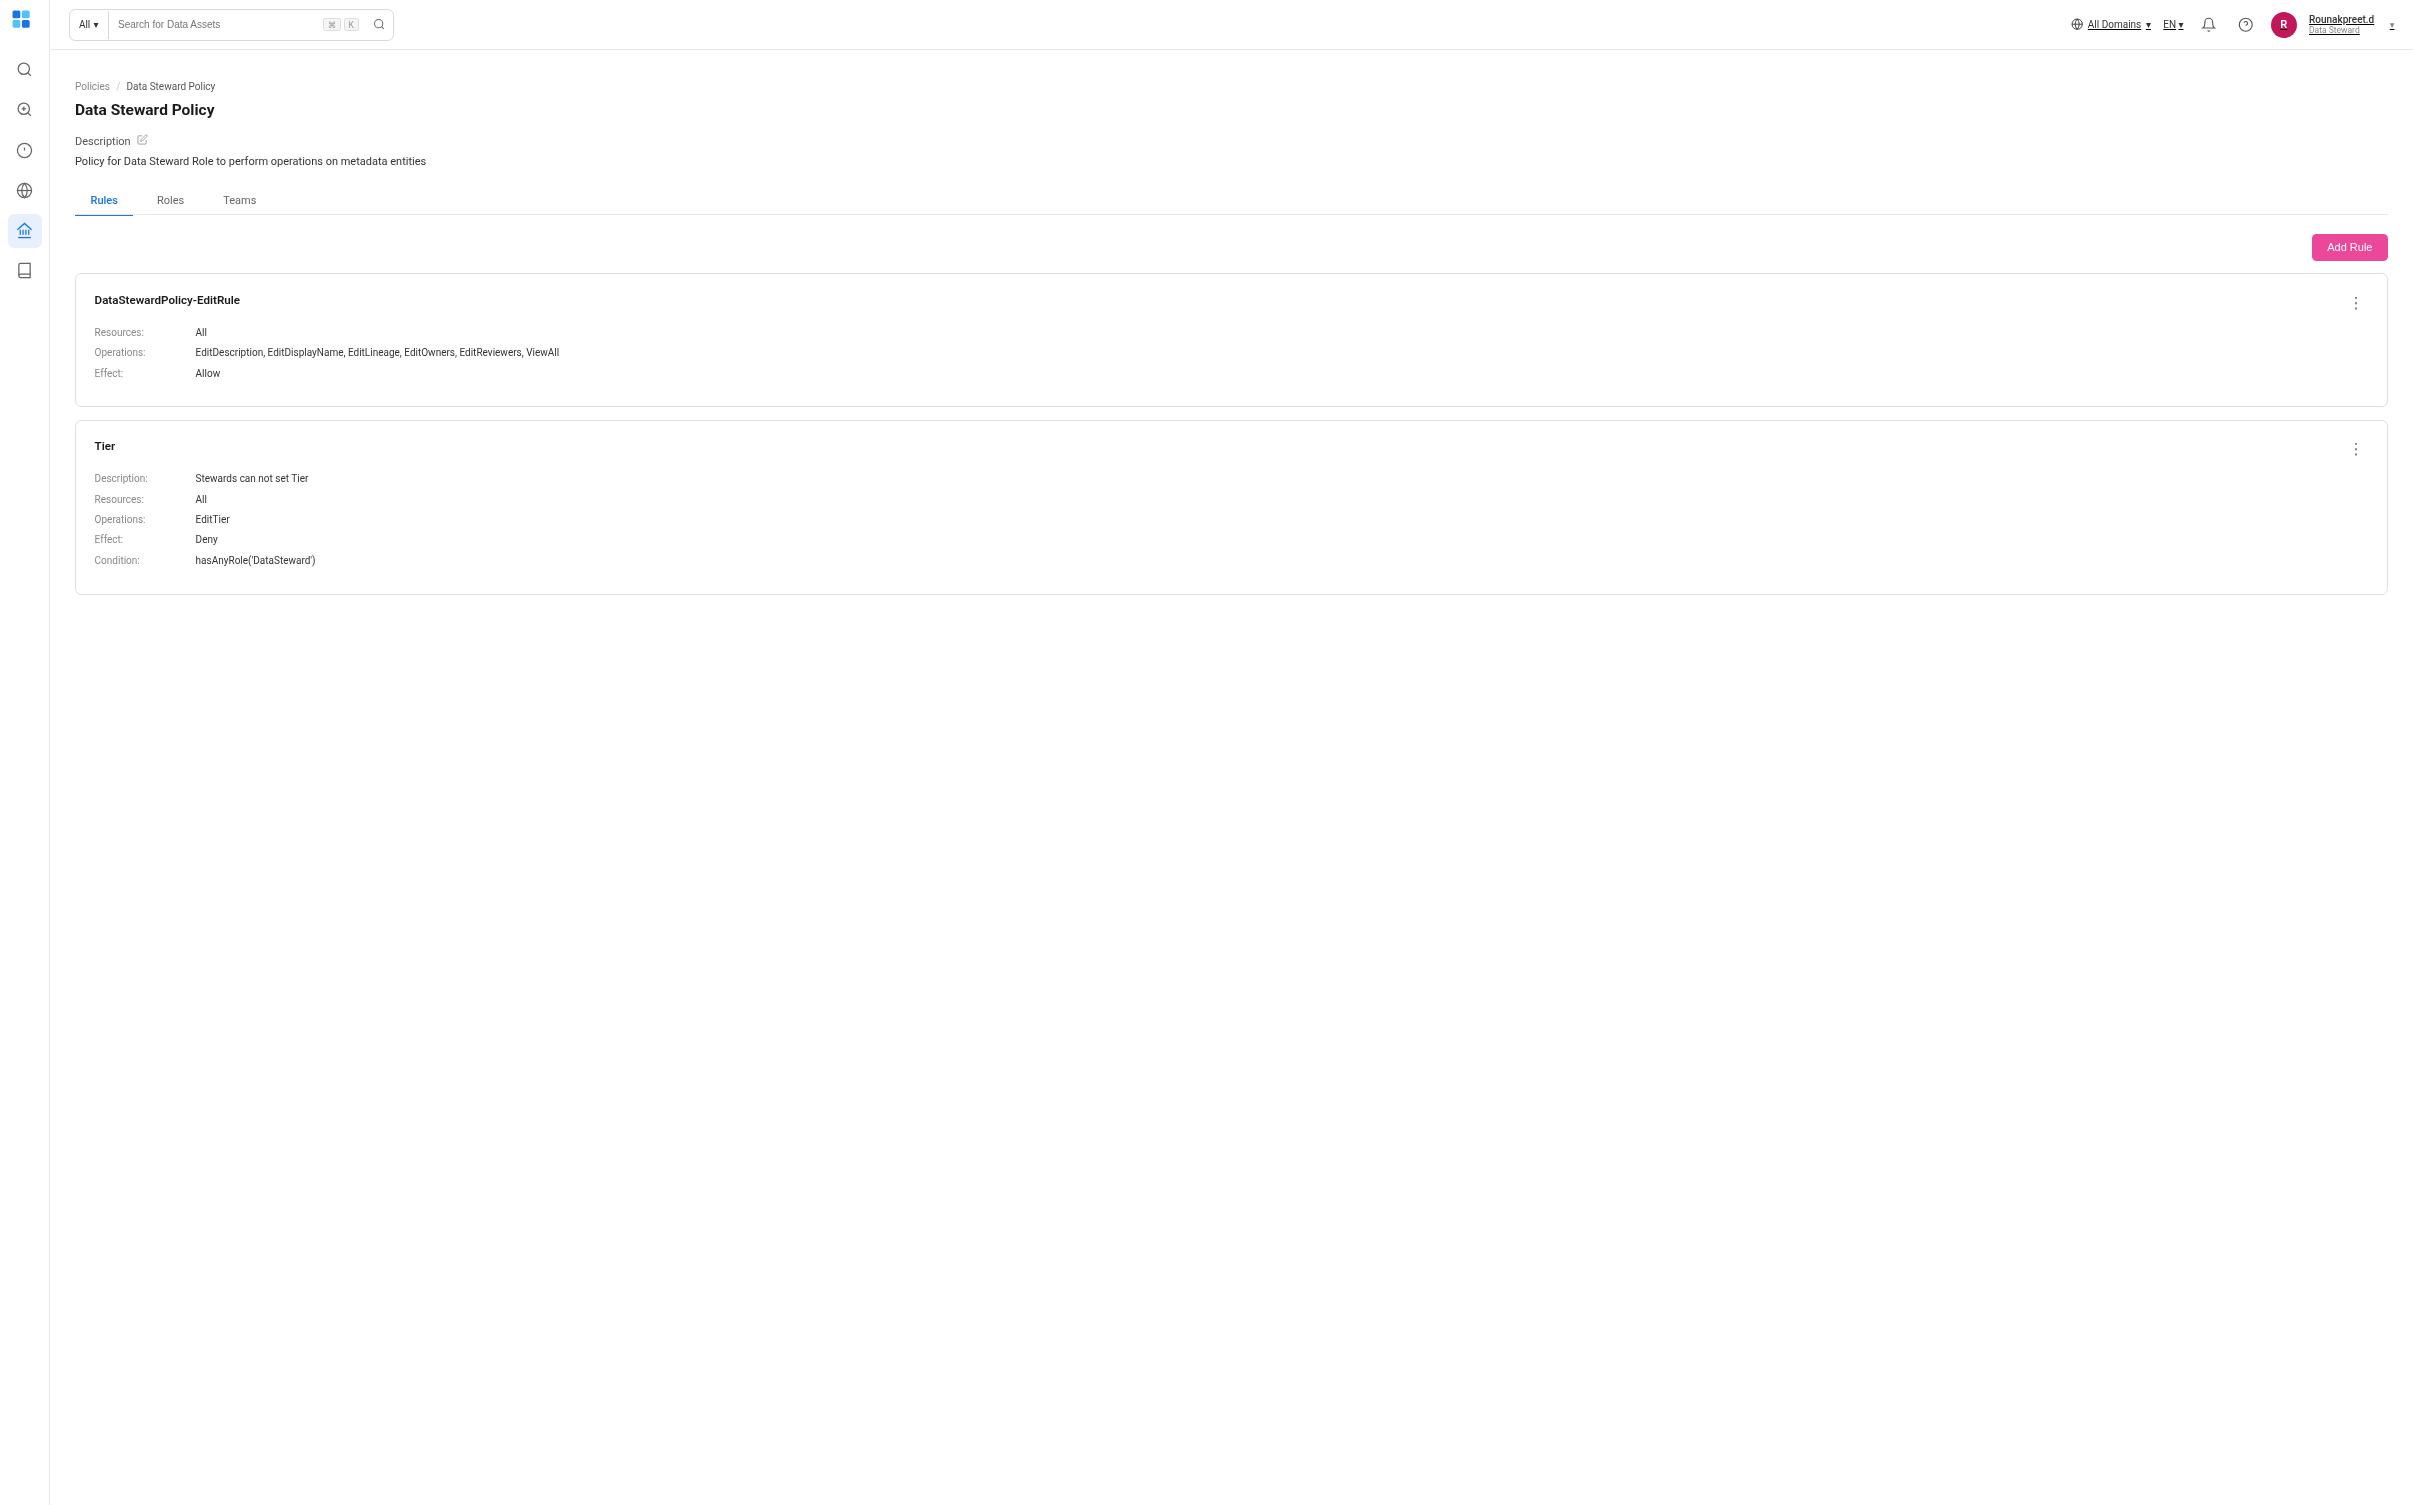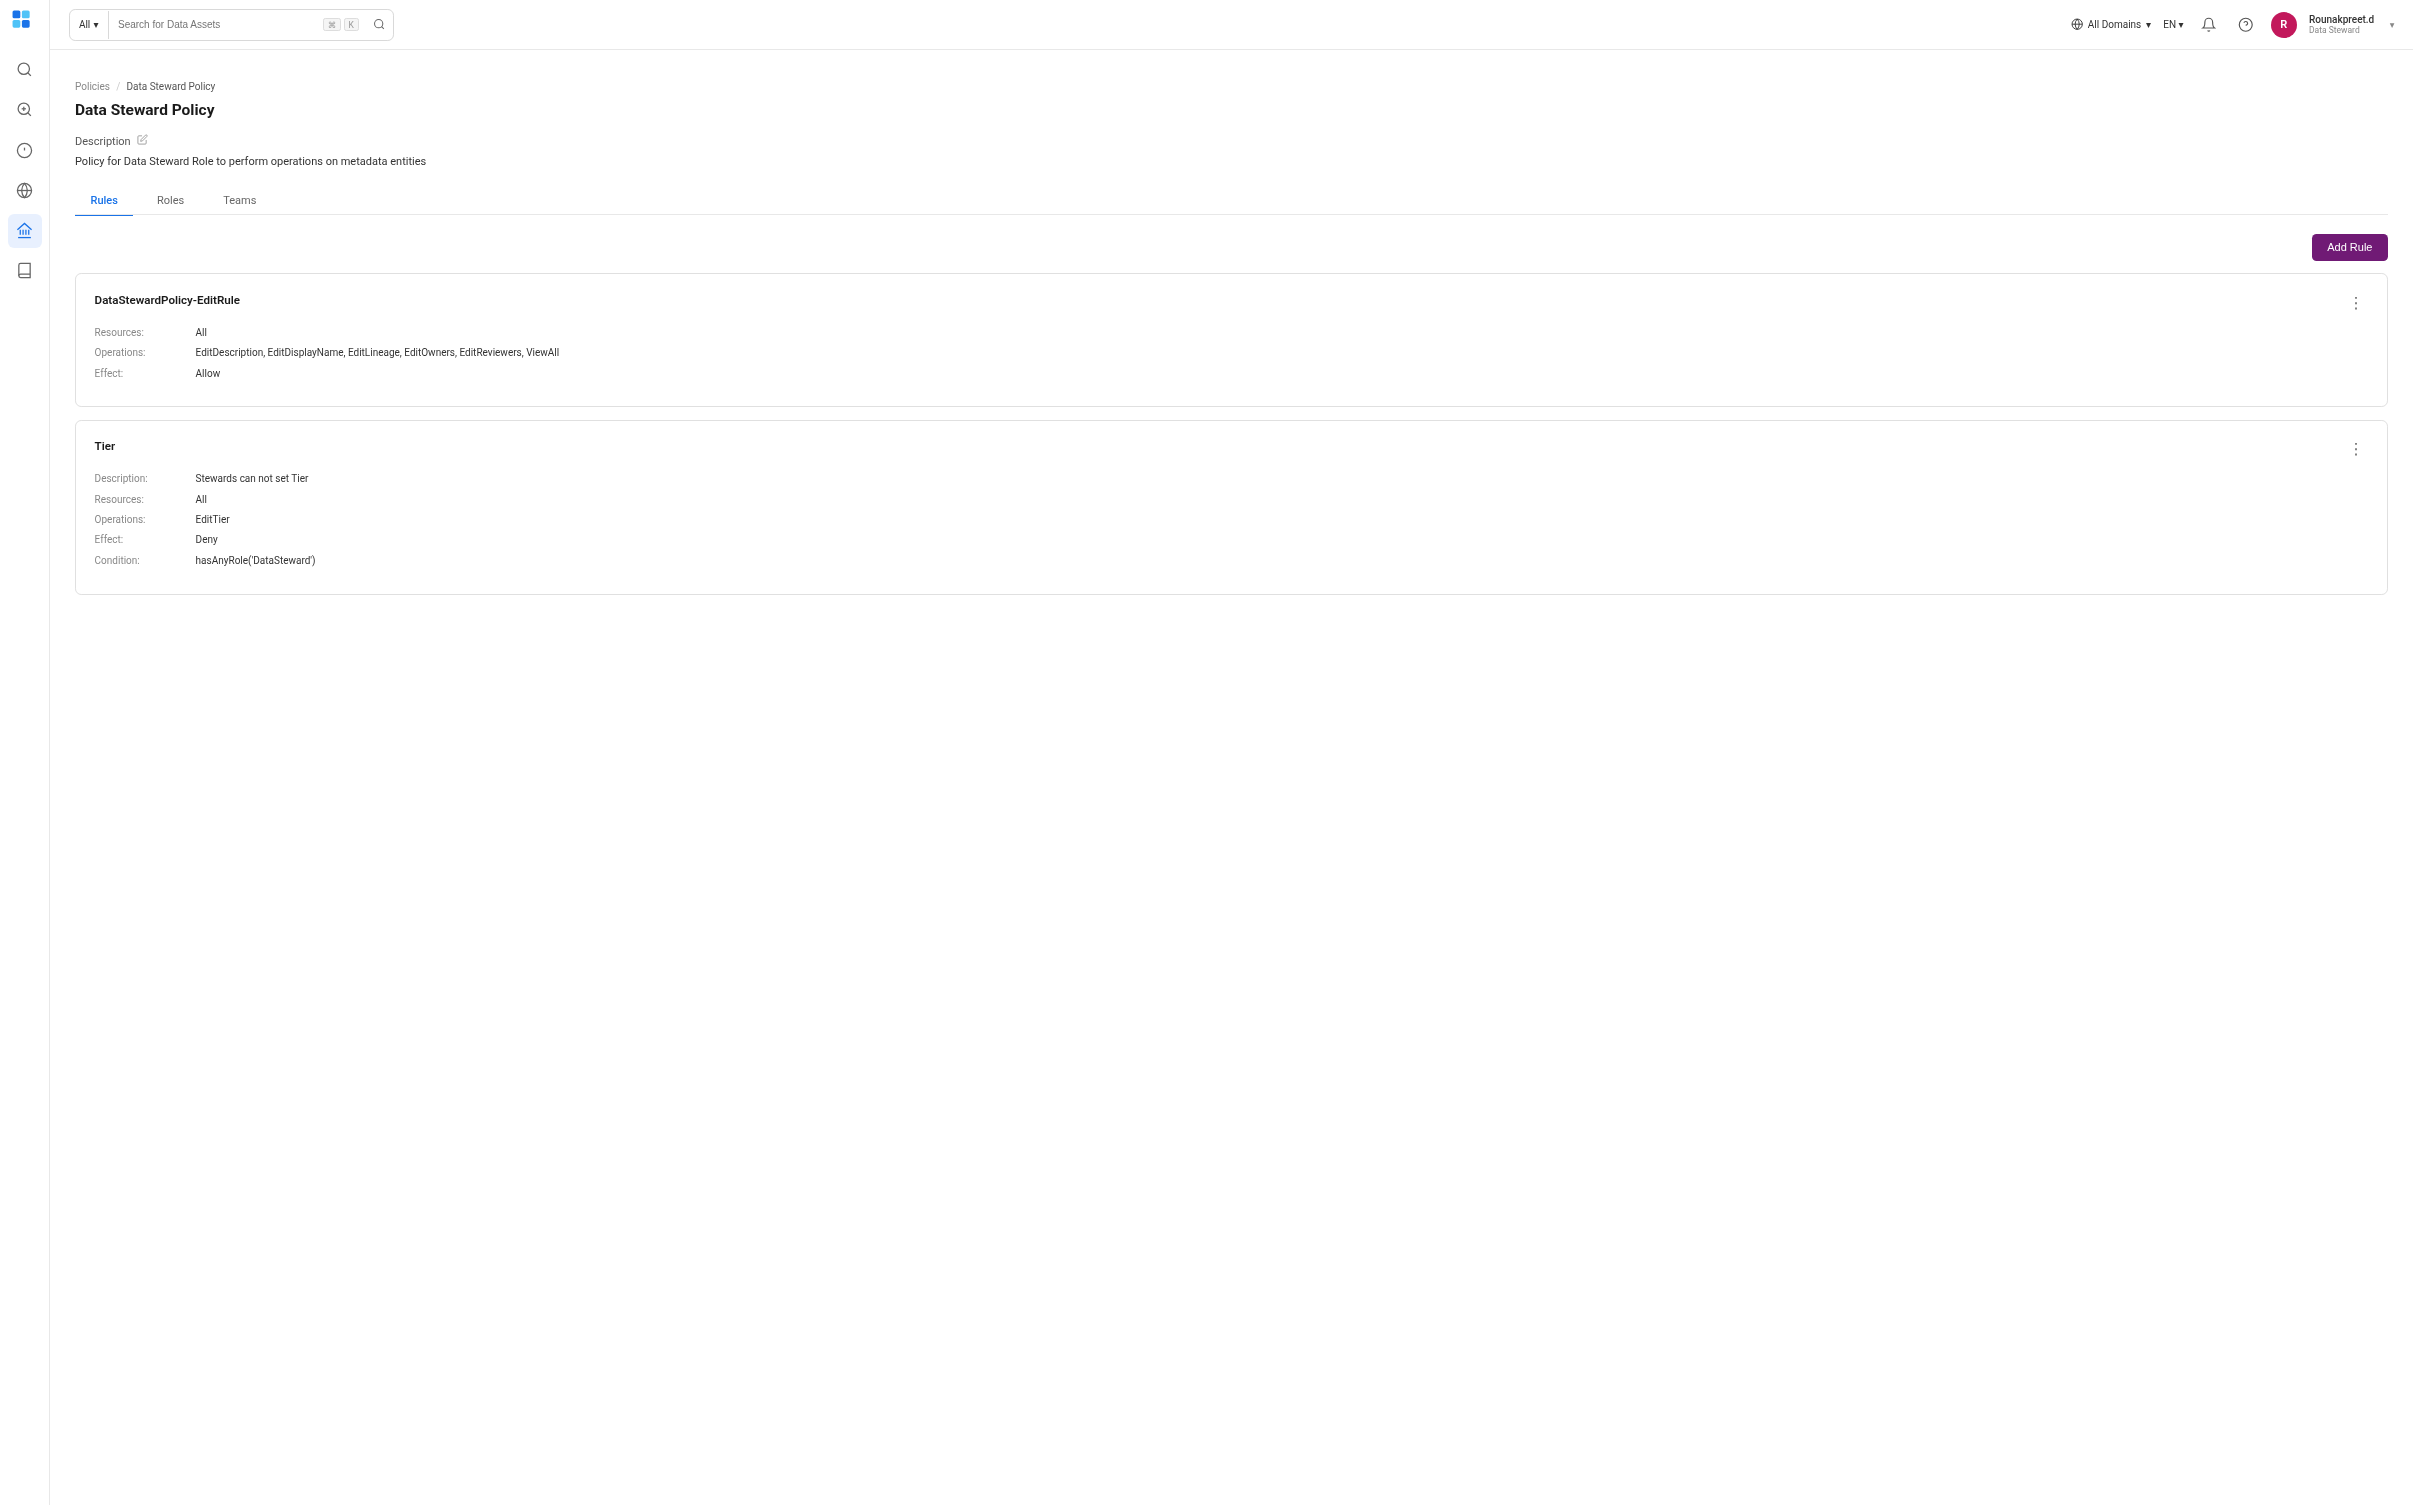"All Domains" .topbar-right { text-decoration: none -> underline }
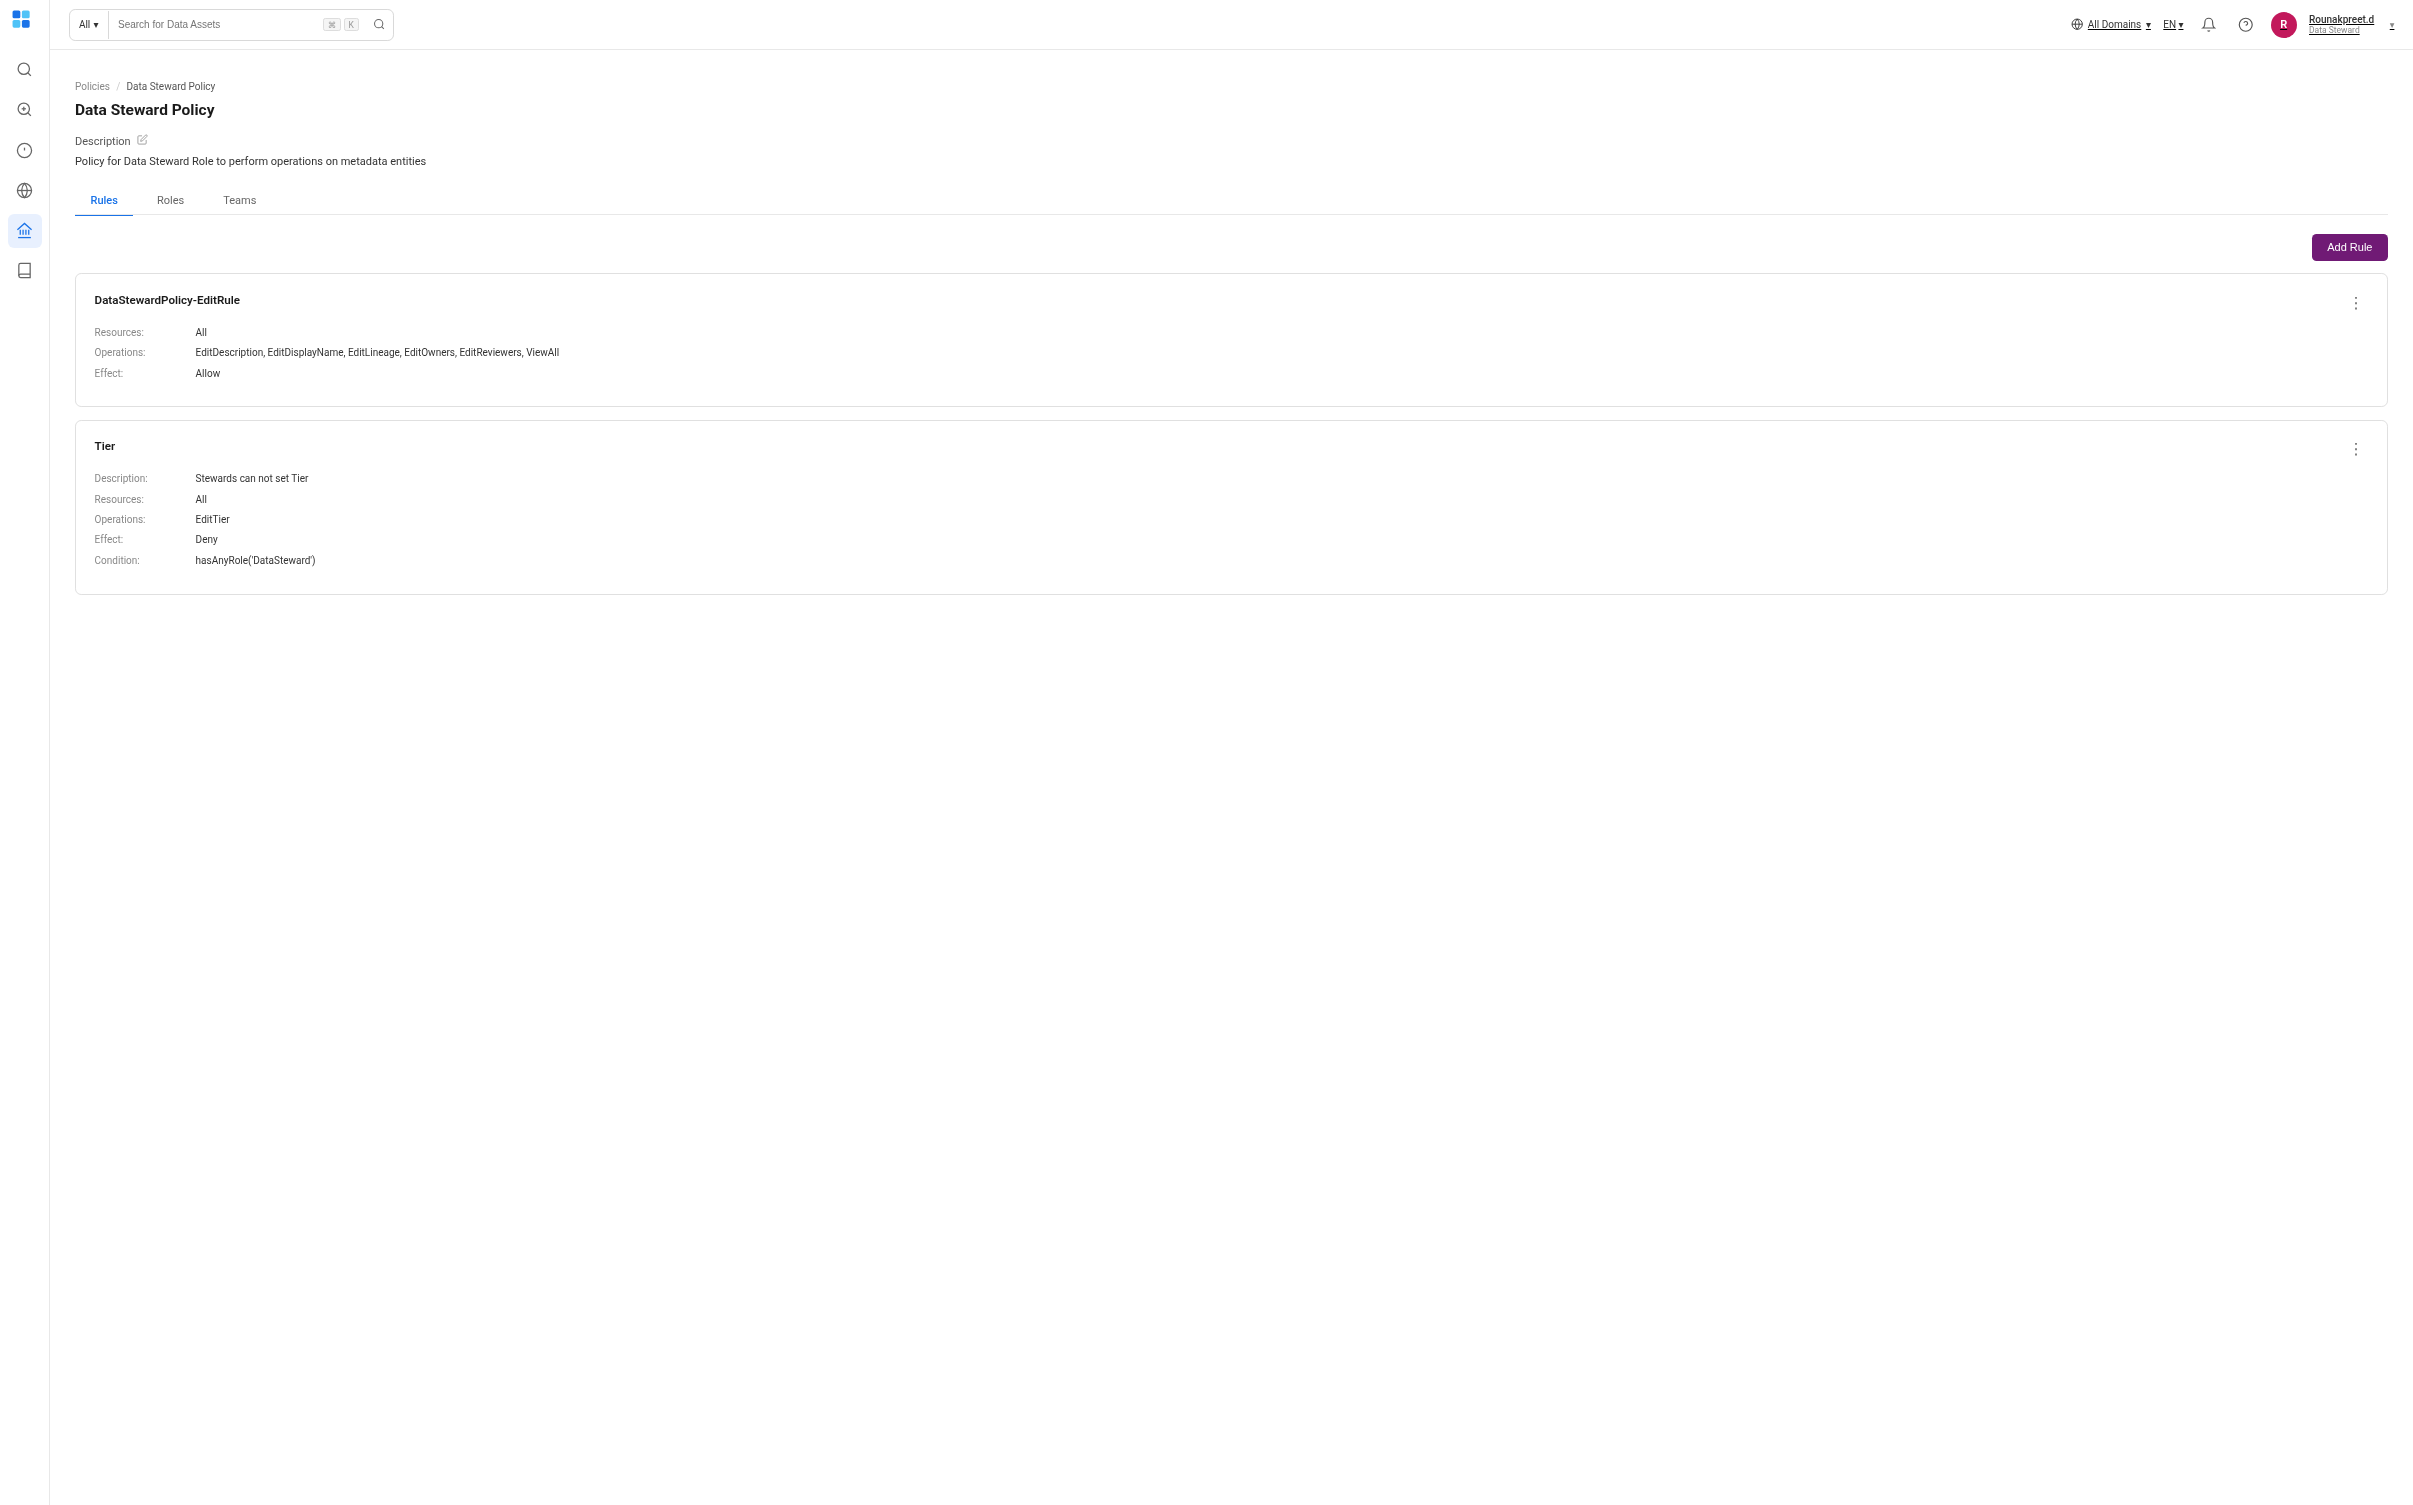"Add Rule" .add-rule-btn { background: #701a75 -> #ec4899 }
